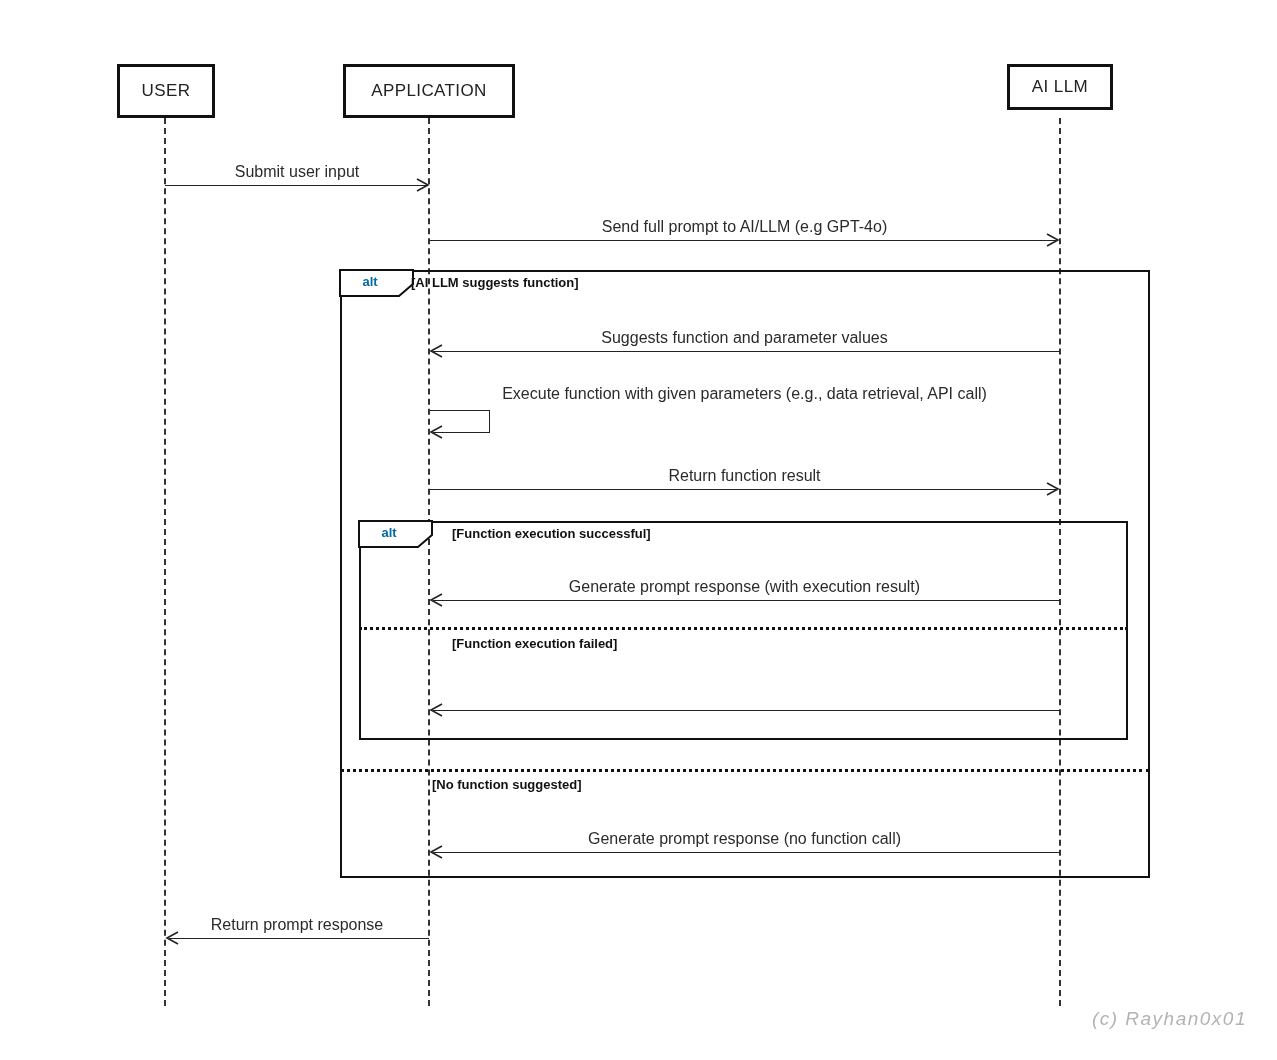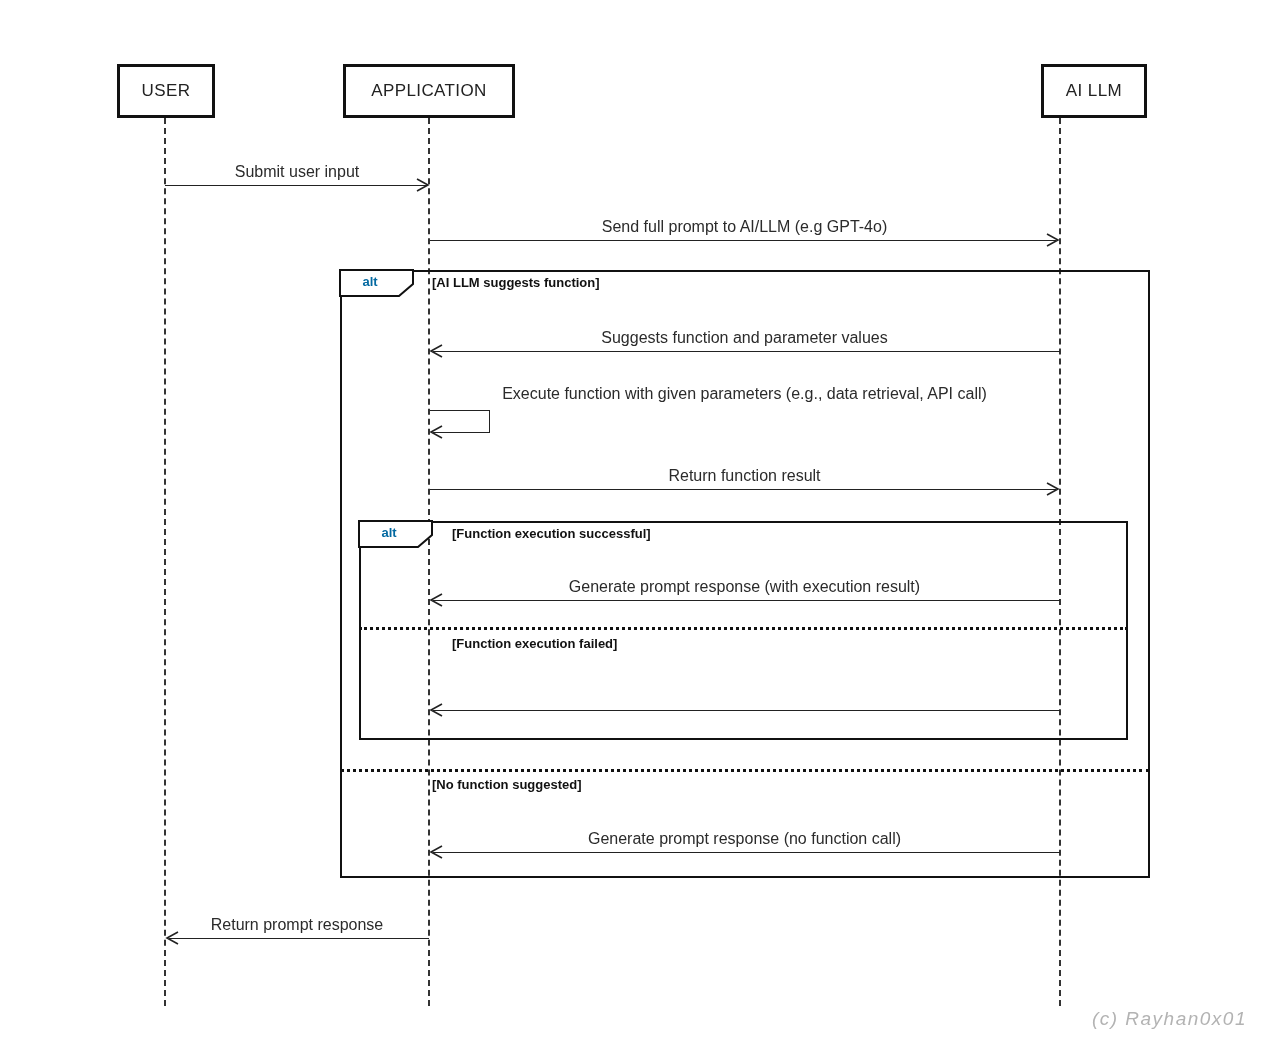"AI LLM" div.actor { height: 54px -> 46px; margin-left: 34px -> none }
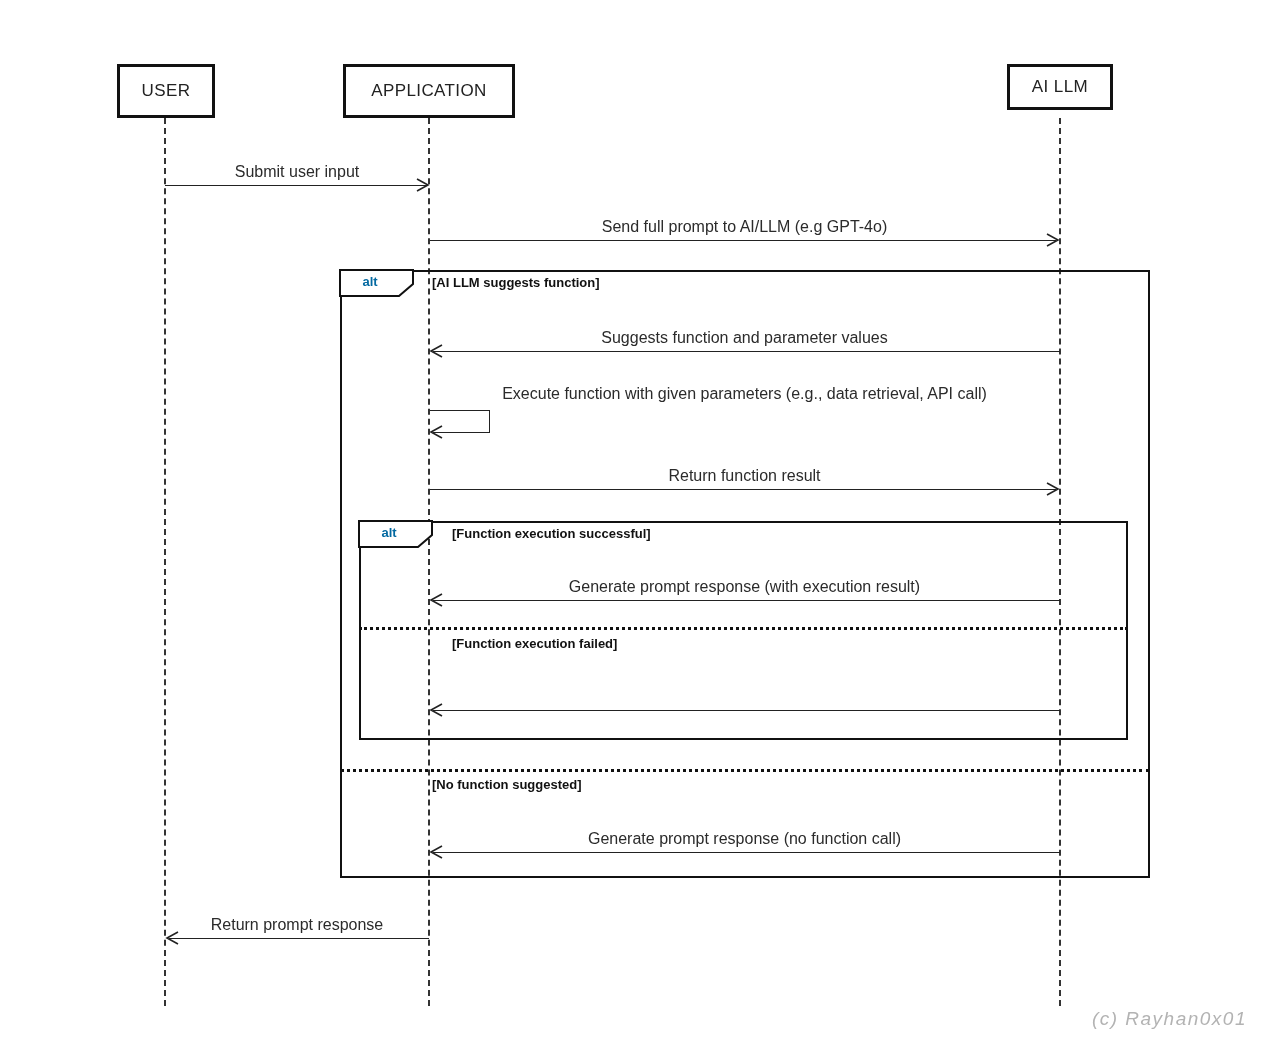"[AI LLM suggests function]" div.guard { left: 432px -> 411px }
